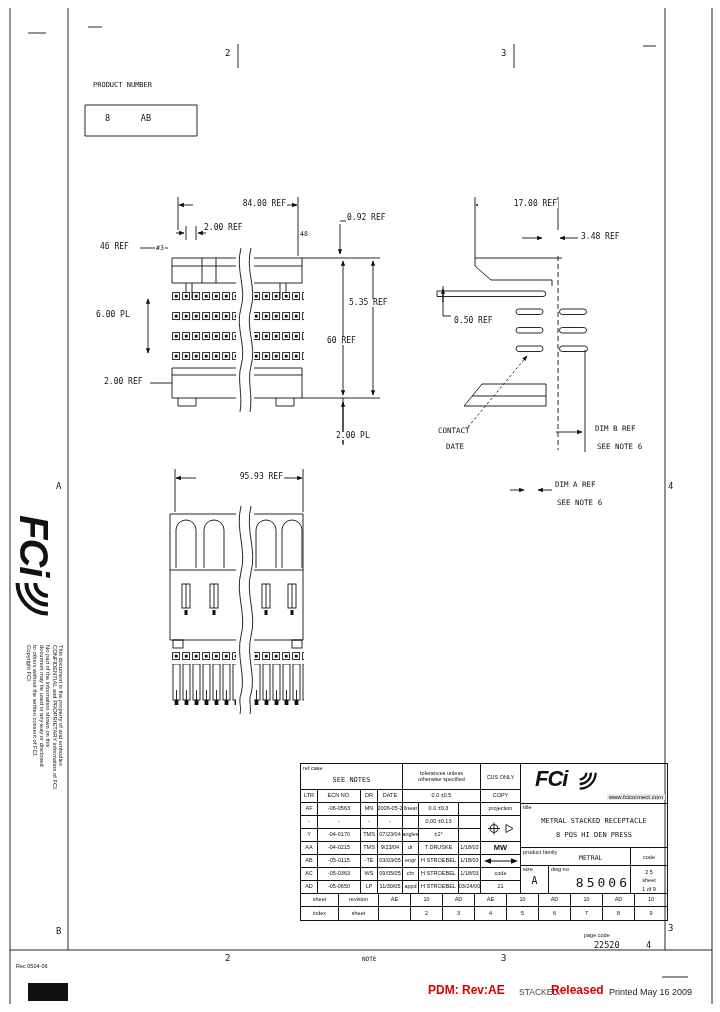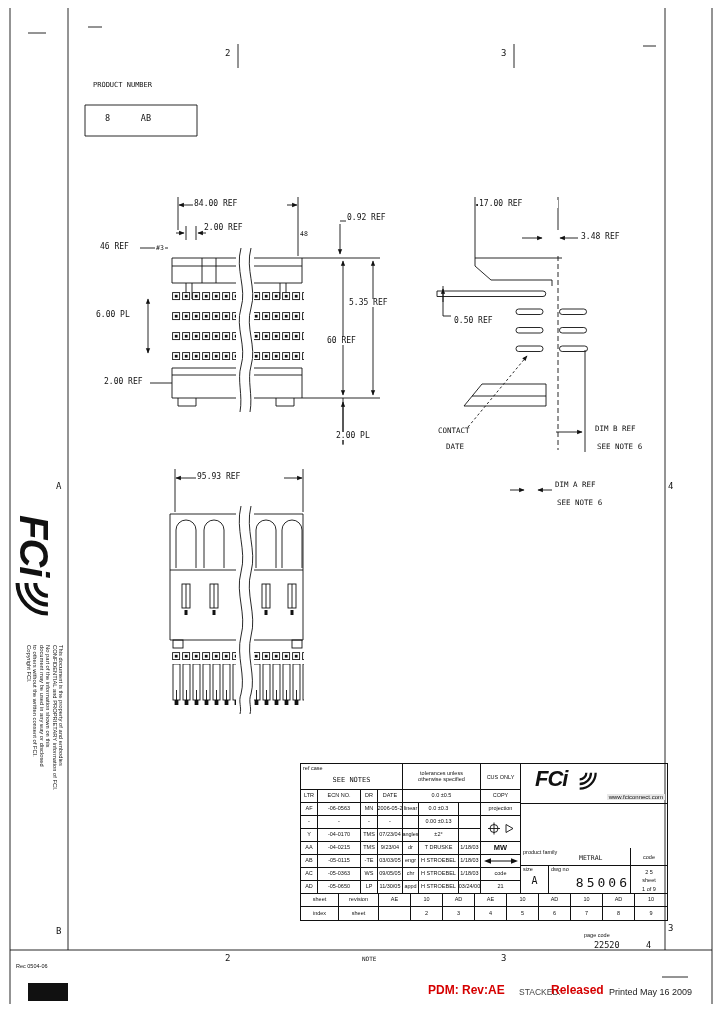"84.00 REF" .dimc { text-align: left -> right }
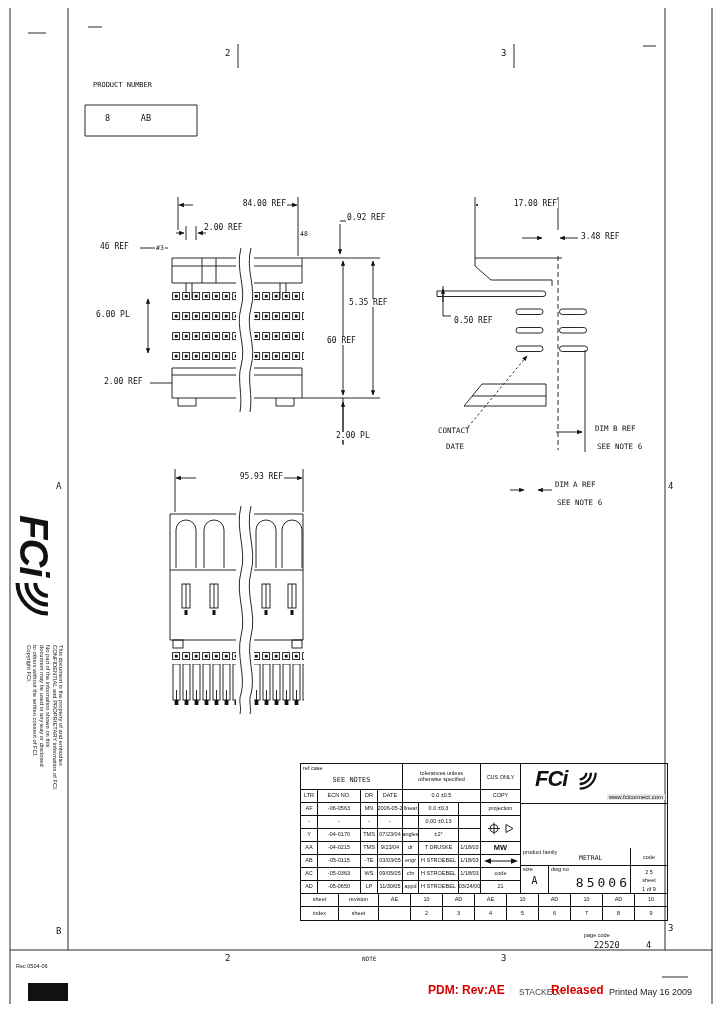"METRAL STACKED RECEPTACLE" div.cell { html: none -> <div> <span>title</span> <div>METRAL STACKED RECEPTACLE</div> <div>8 POS HI DEN PRESS</div> </div> }
